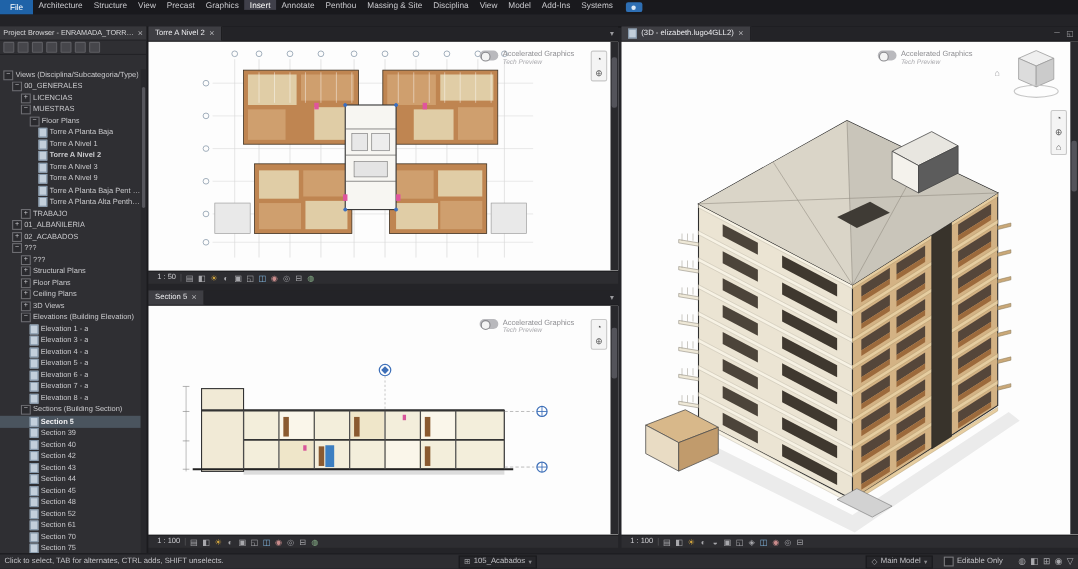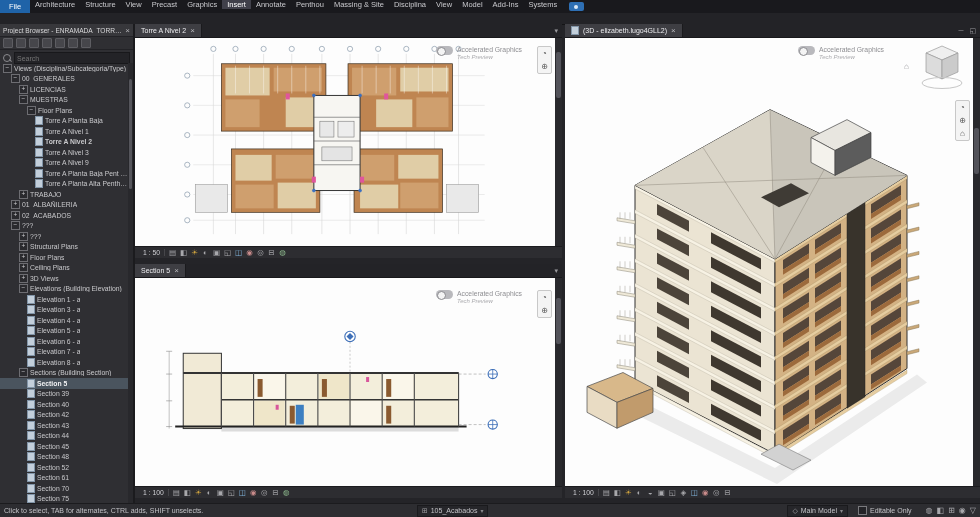"Search" div.search-row { html: <div> <span></span> <input> </div> -> none }
